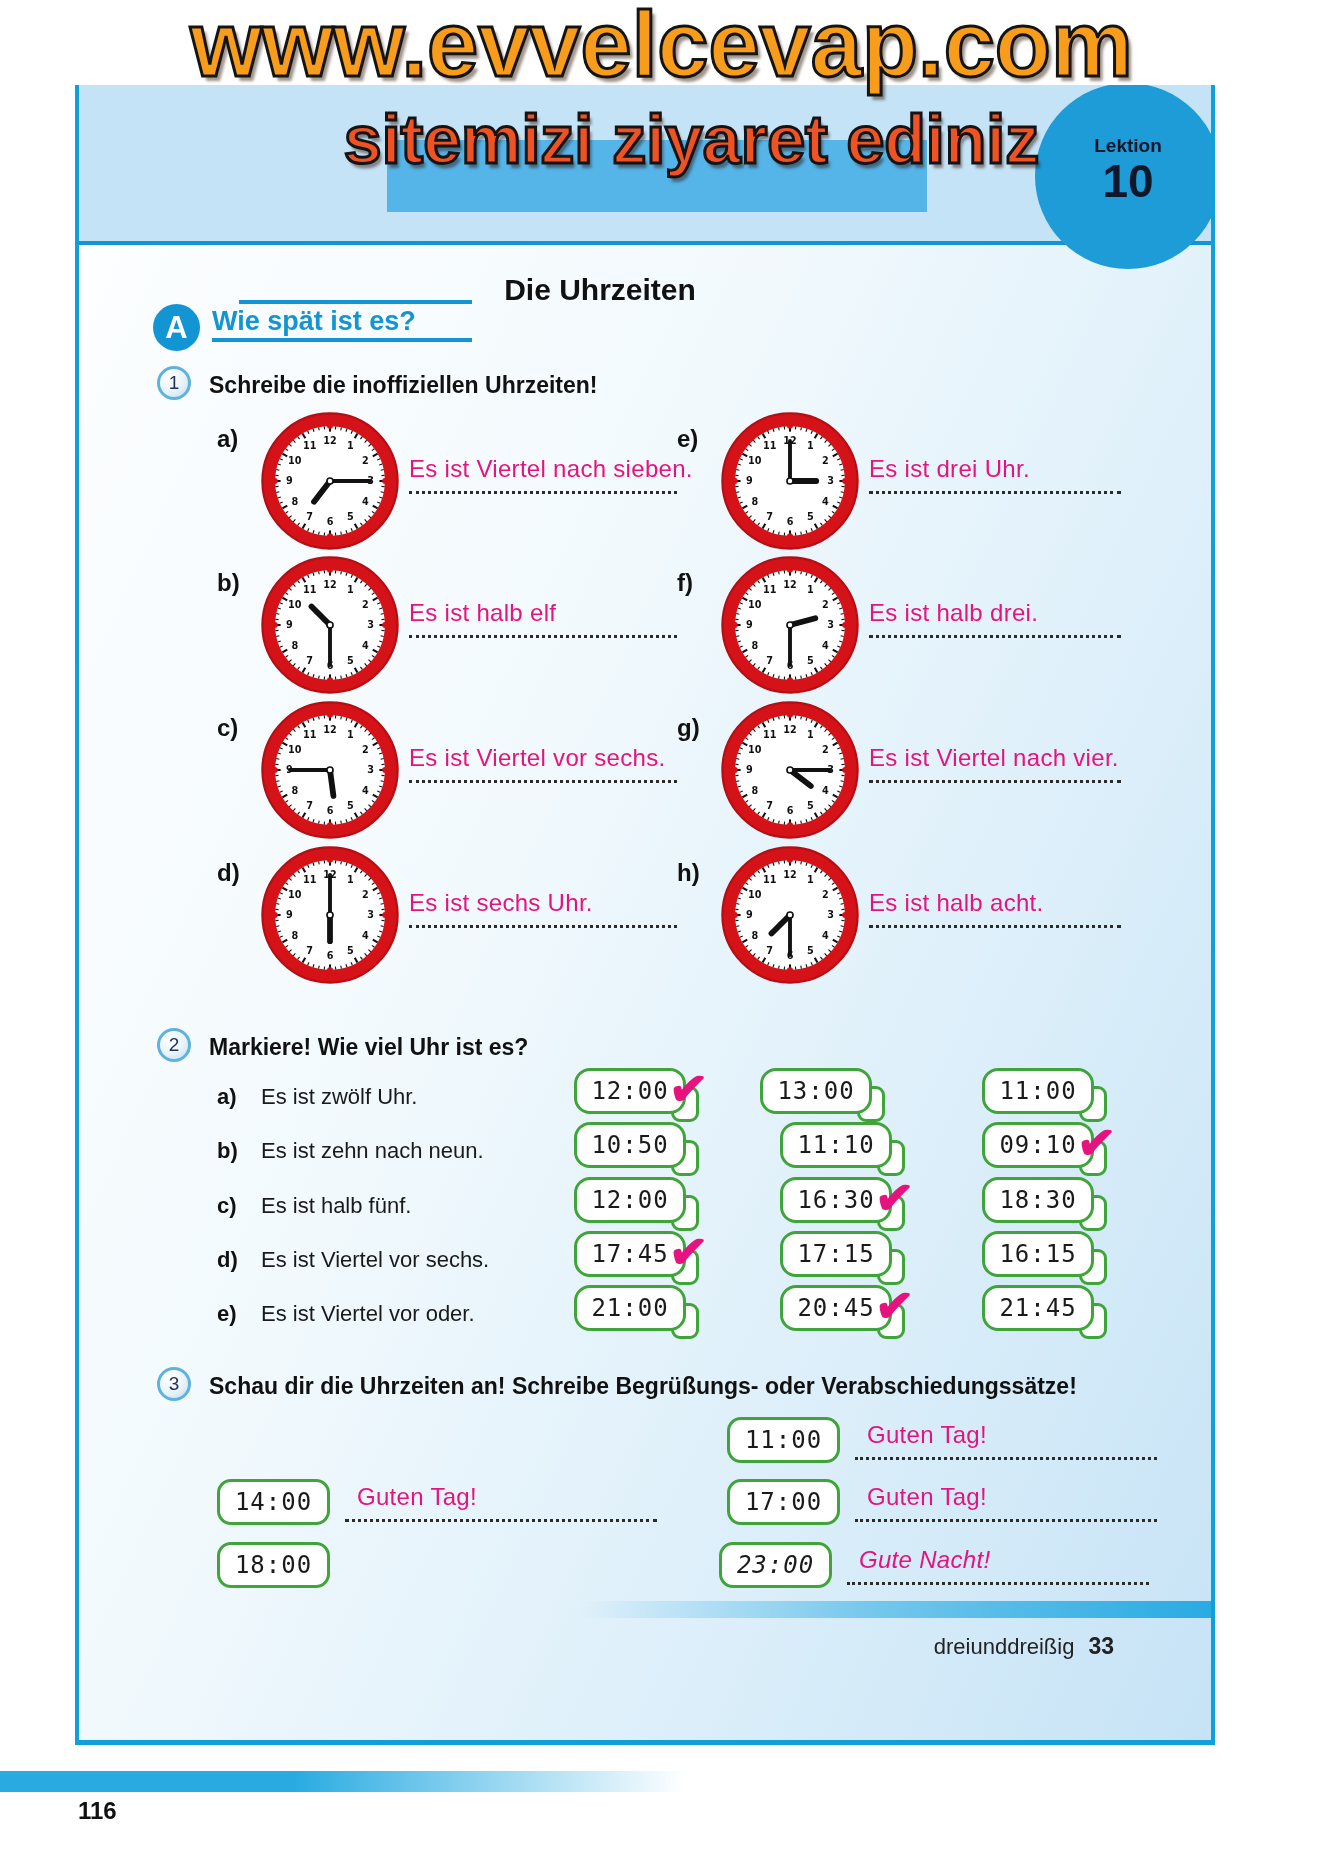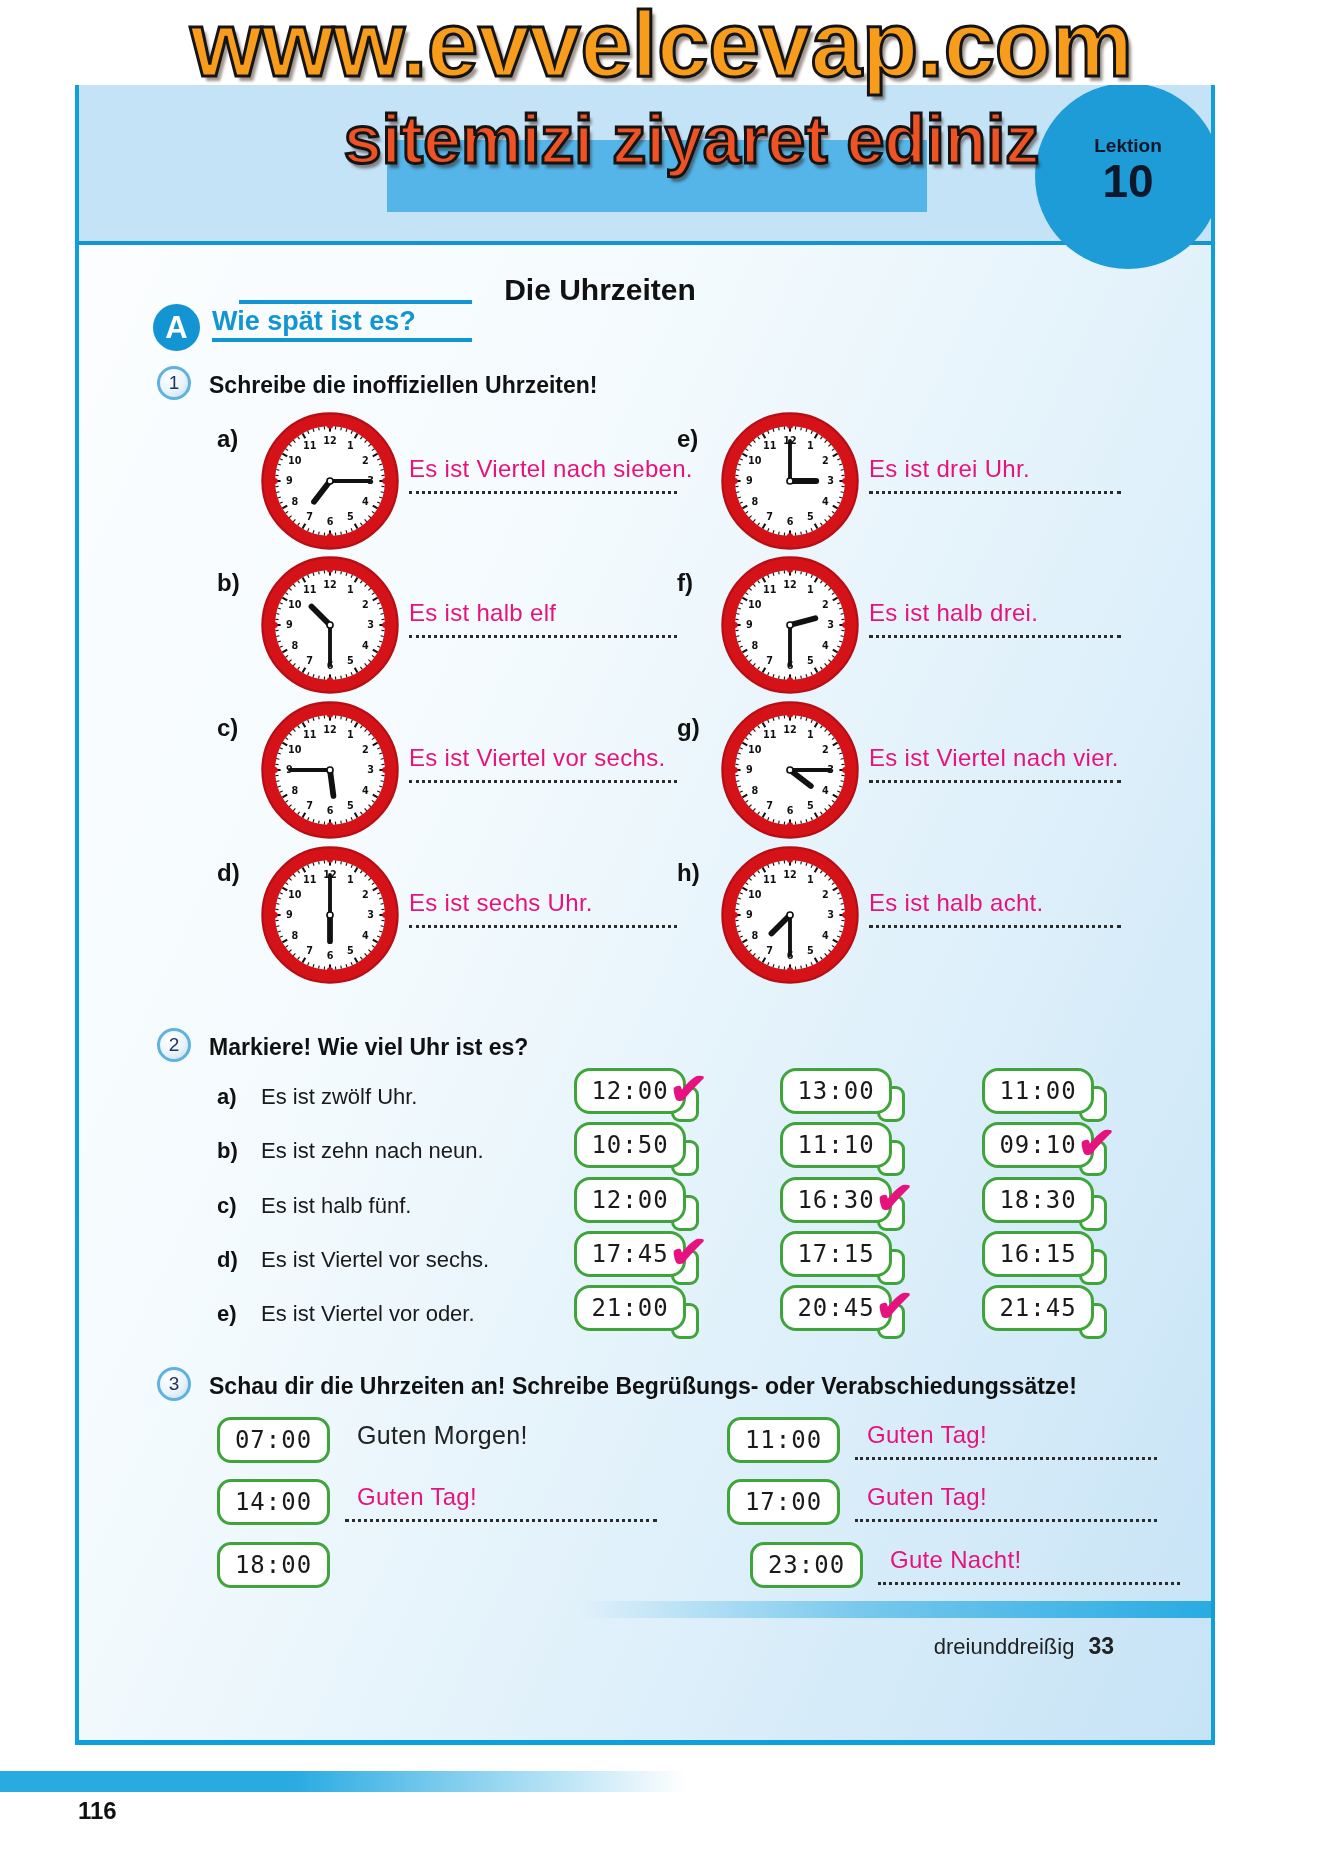"13:00" div.opt { left: 563px -> 543px }
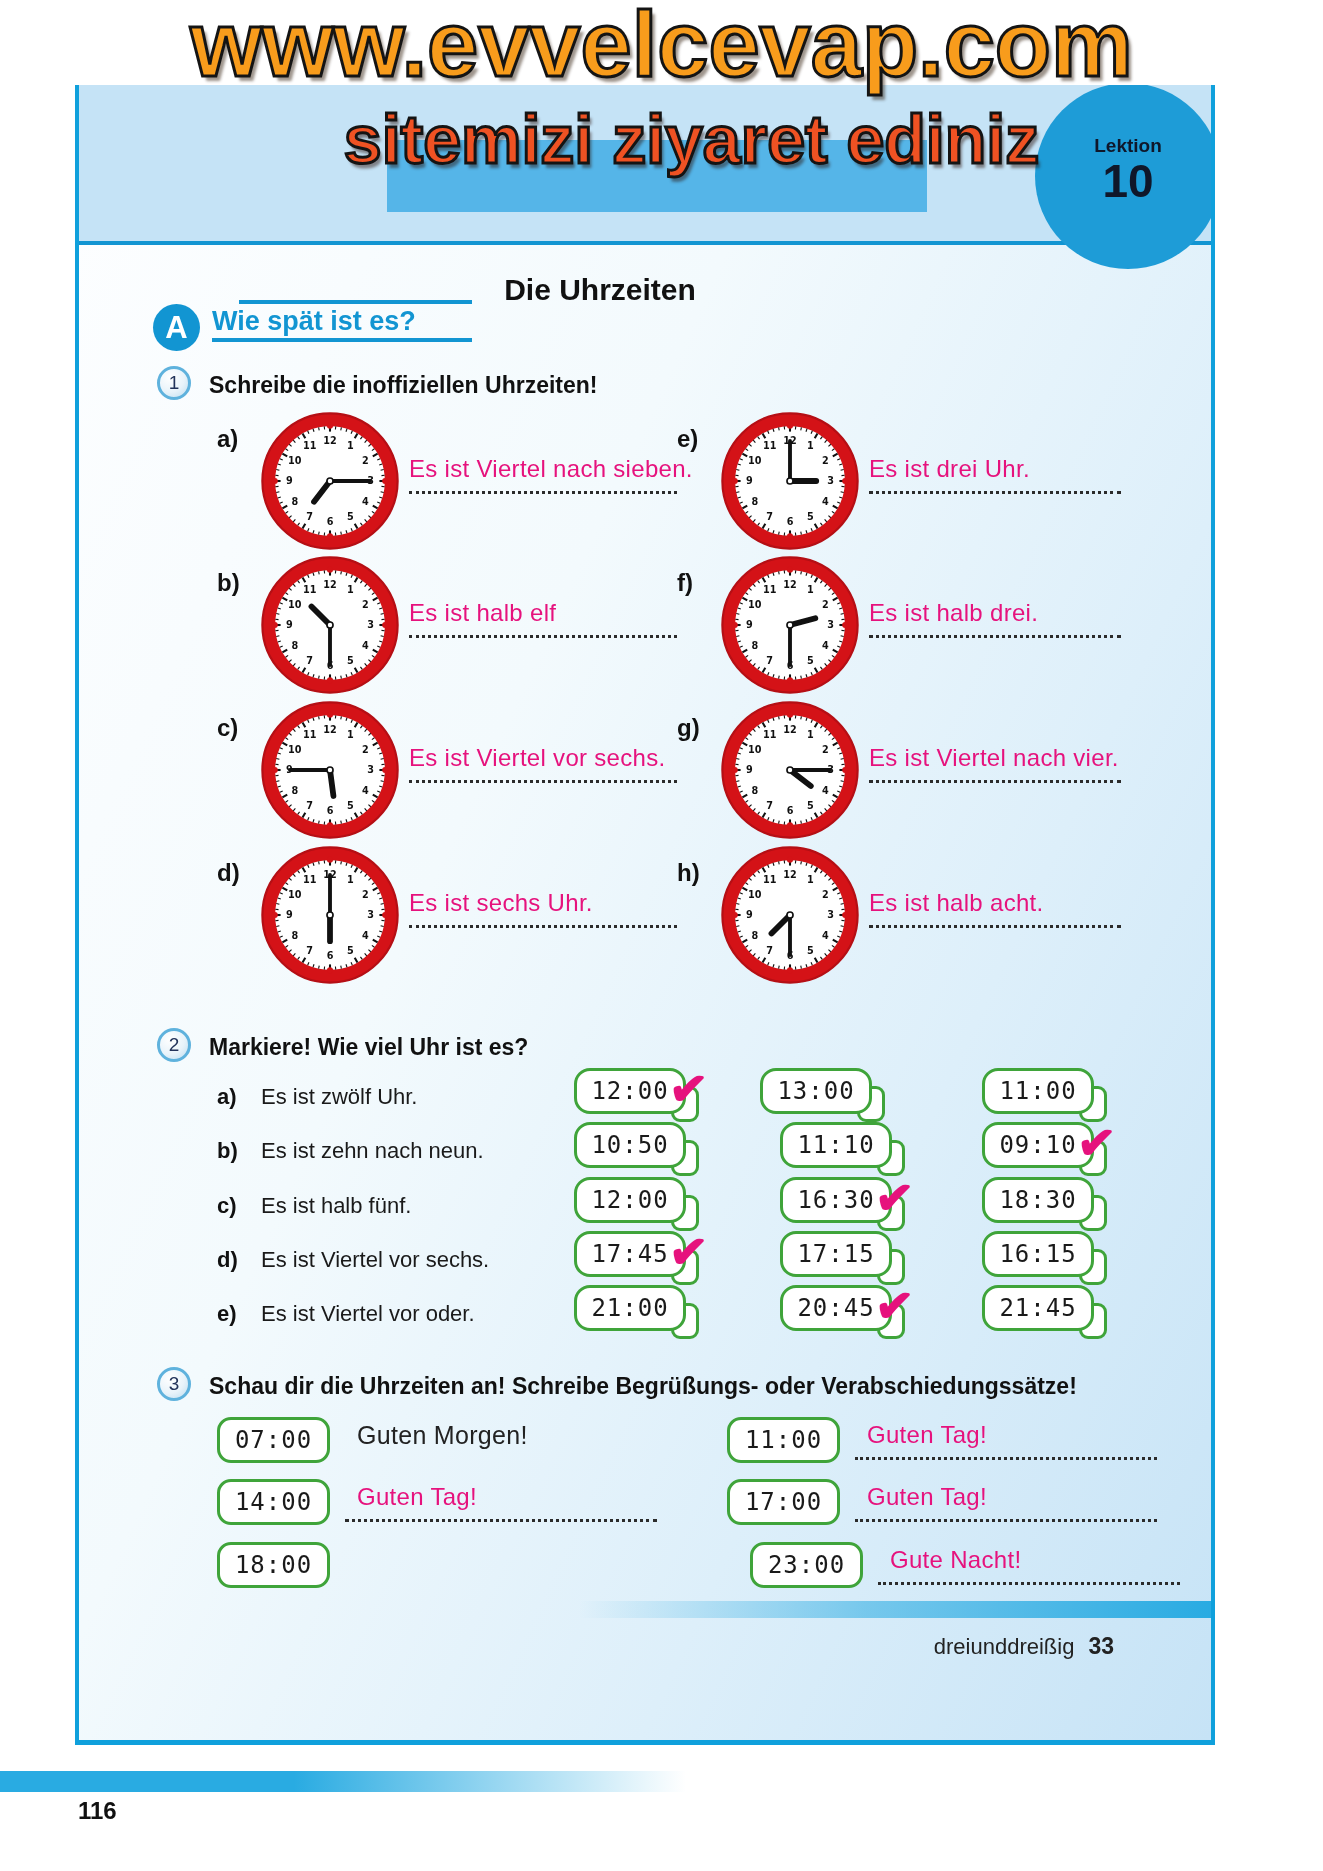"07:00" div.ex3-item { html: <div> <div> <span>07:00</span> </div> <div><span>Guten Morgen!</span></div> </div> -> none }
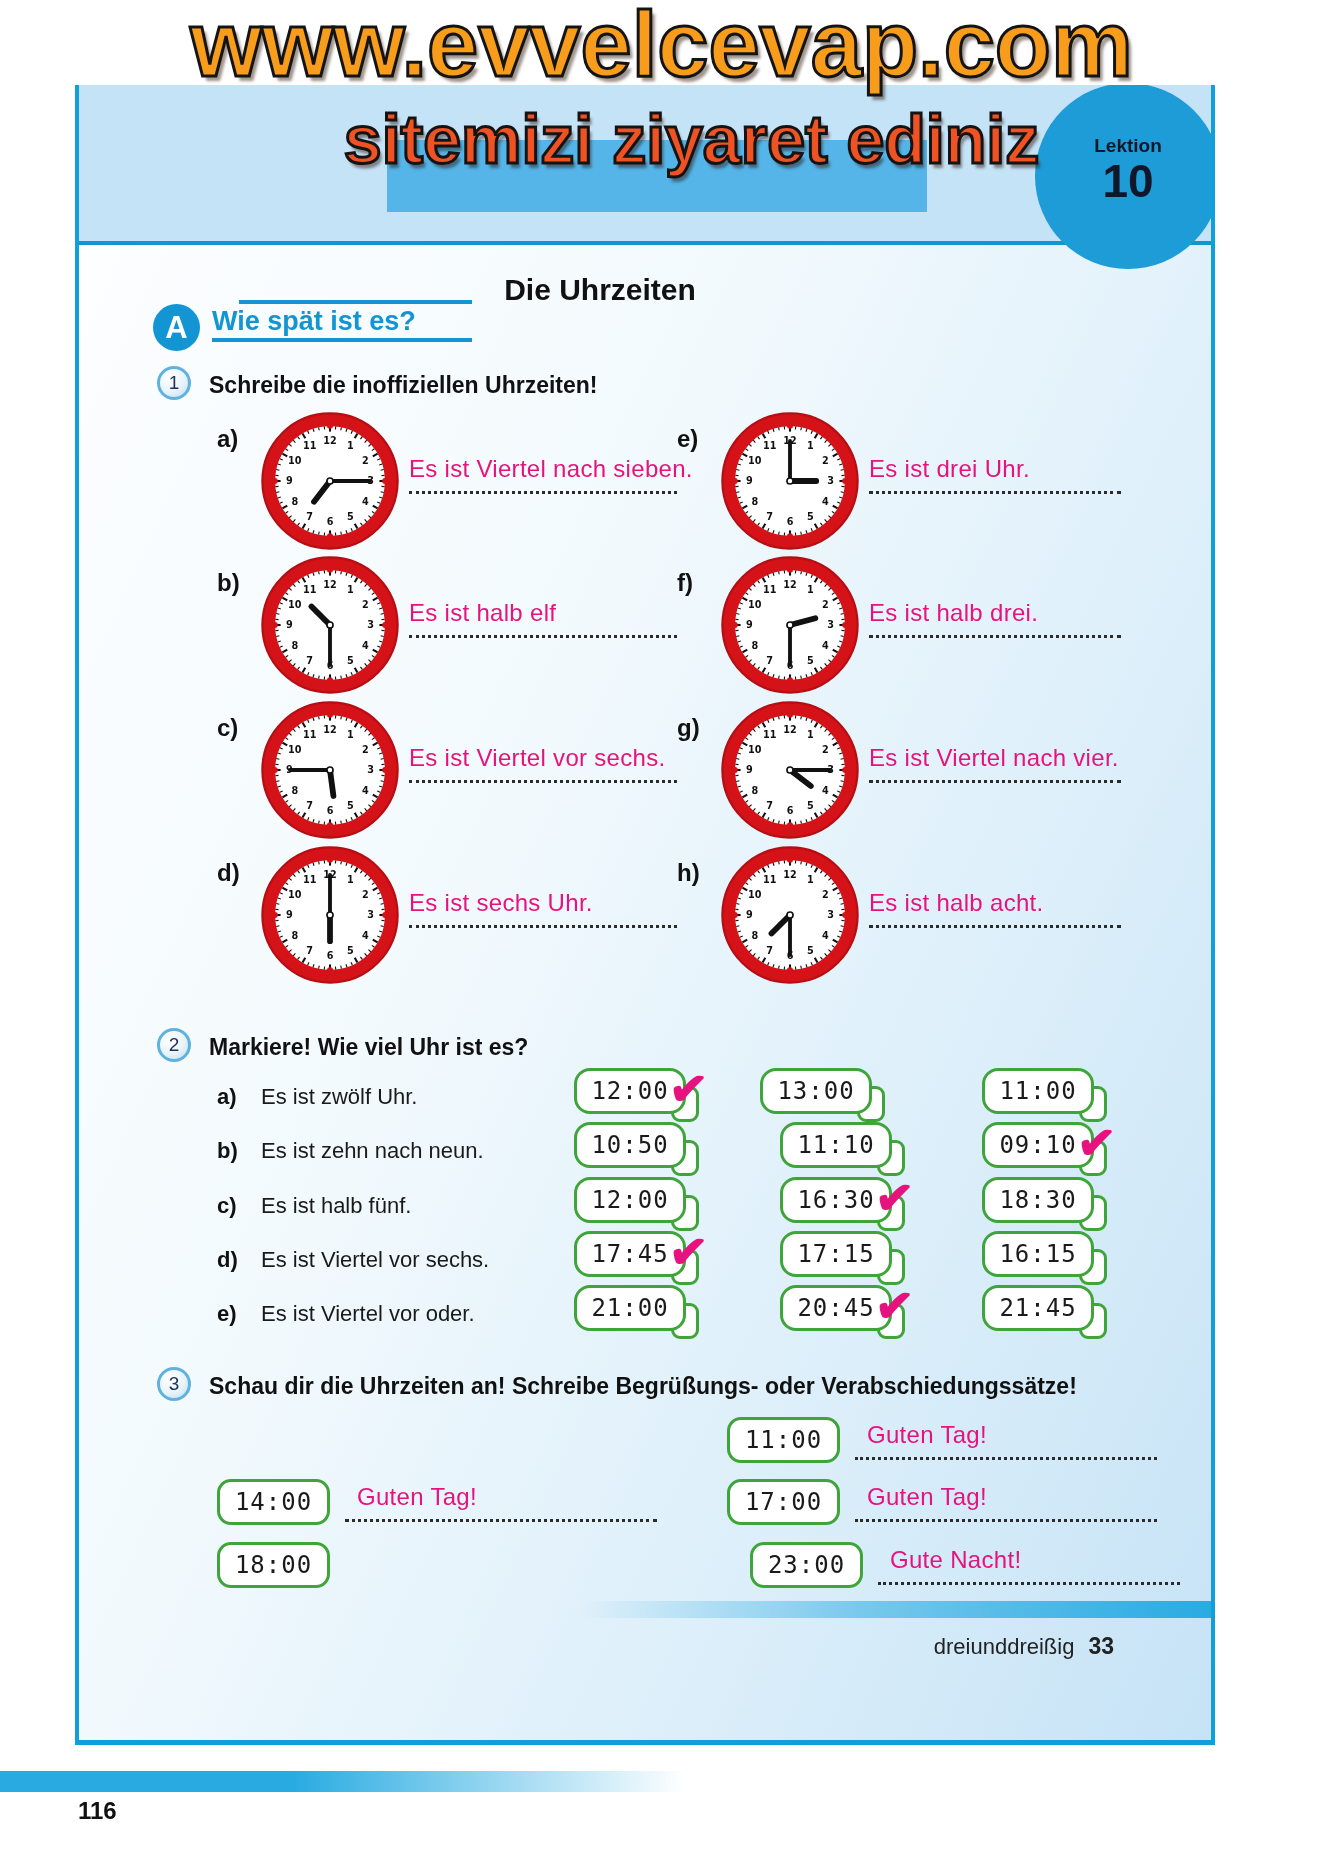"23:00" div.ex3-item { font-style: none -> italic; left: 671px -> 640px }
